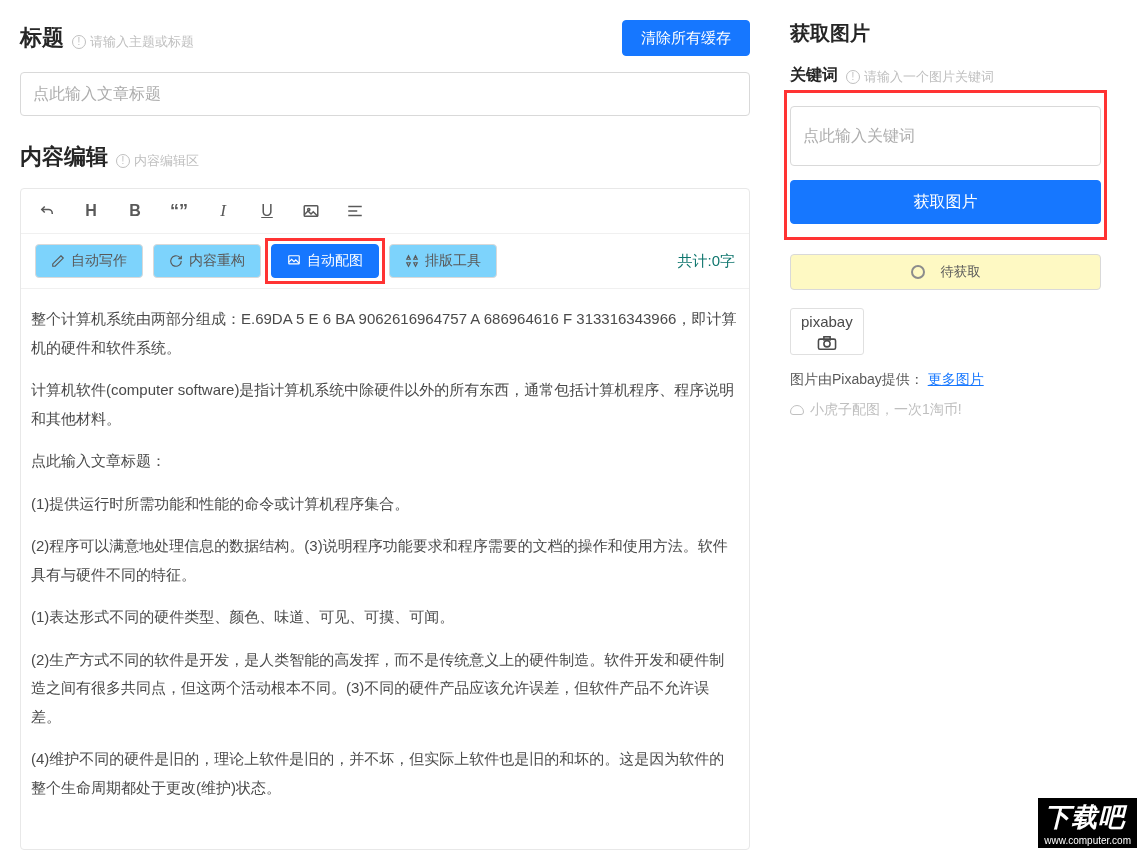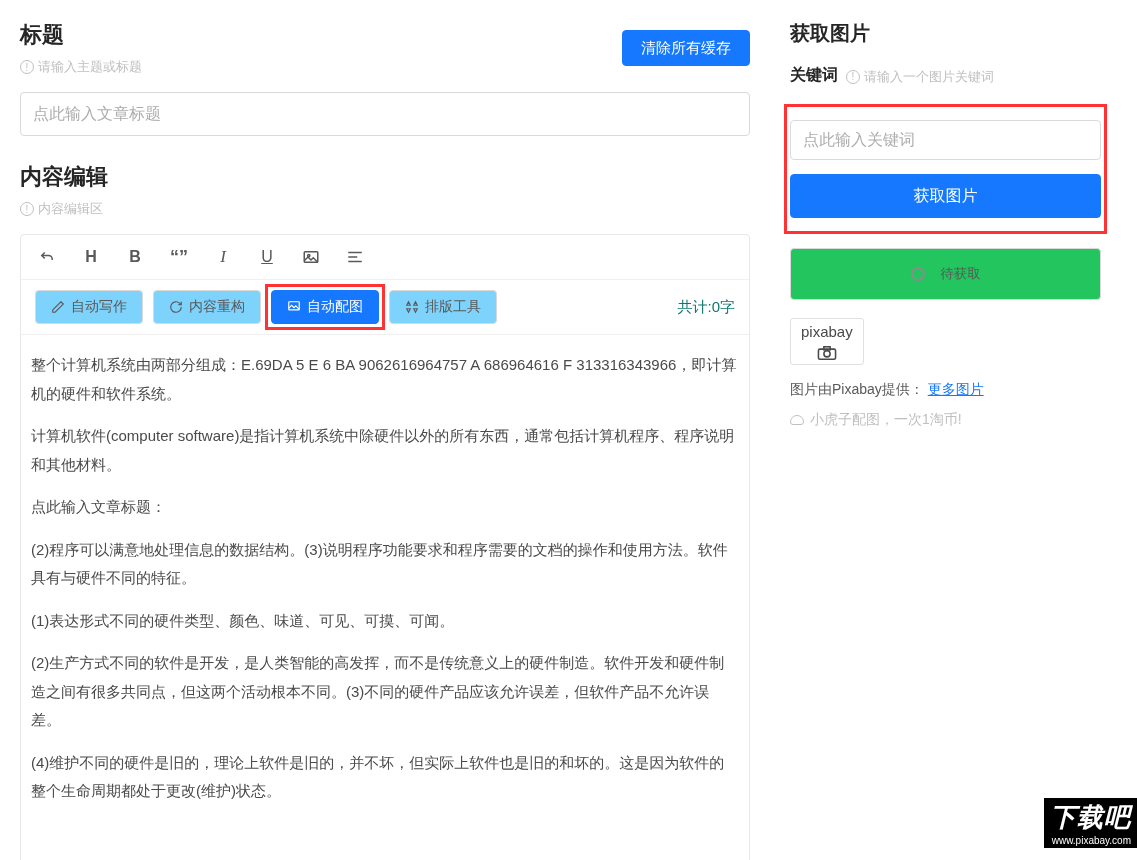"标题" .section-title-wrap { flex-direction: column -> none }
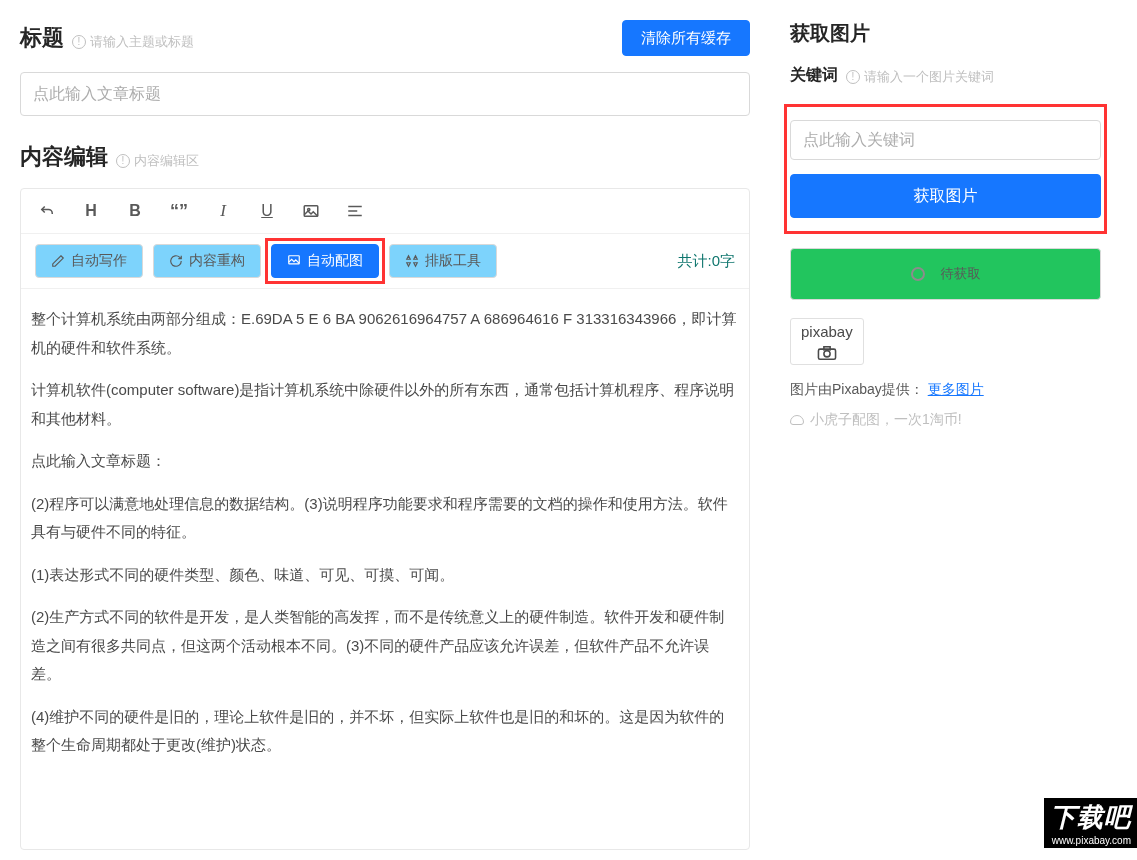"关键词" .side-sub-wrap { margin-bottom: 24px -> 10px }
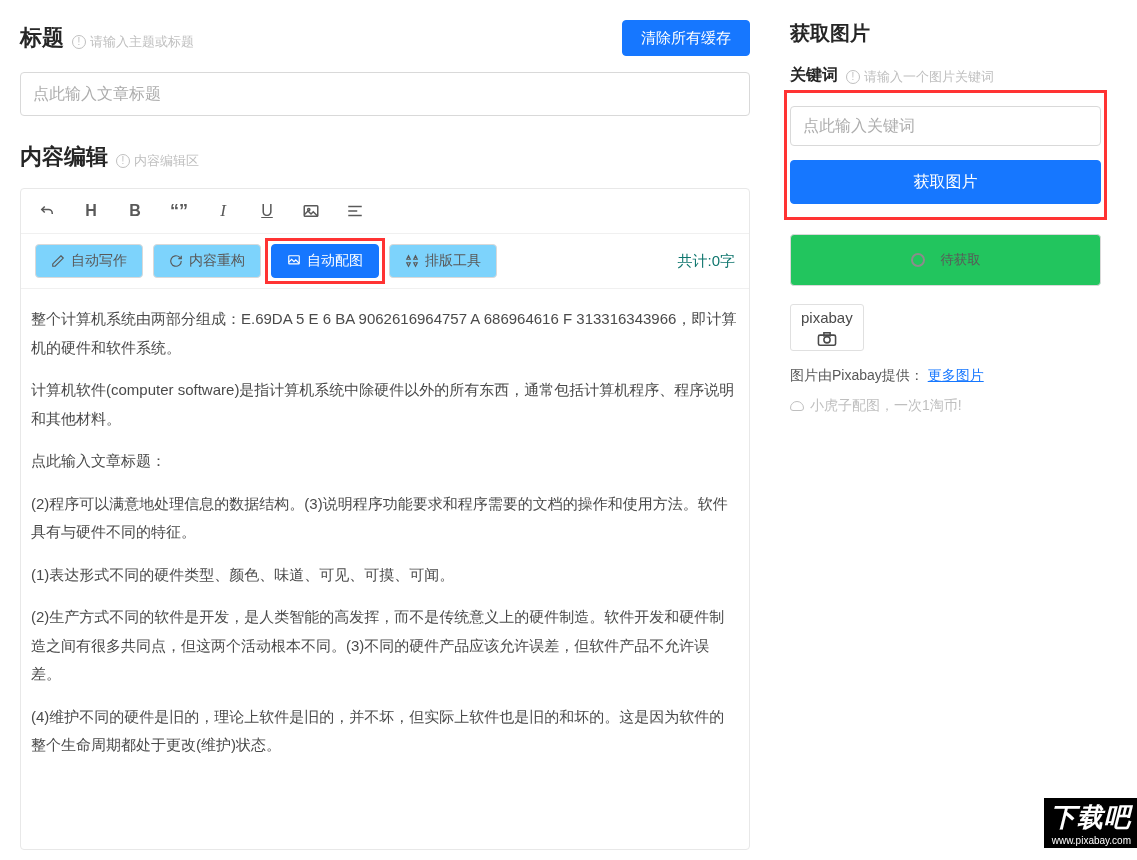"点此输入关键词" .keyword-input { height: 40px -> 60px }
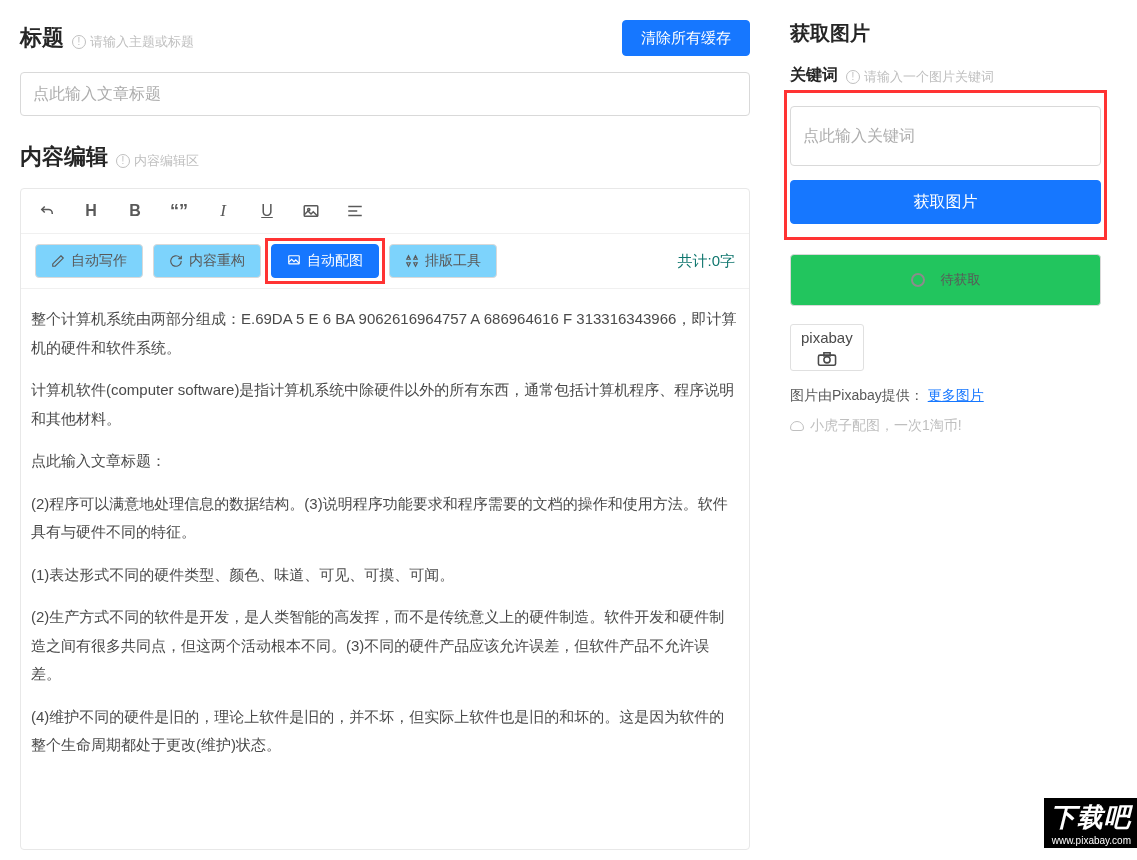"待获取" .pending-btn { background: #22c55e -> #fef9c3; height: 52px -> 36px }
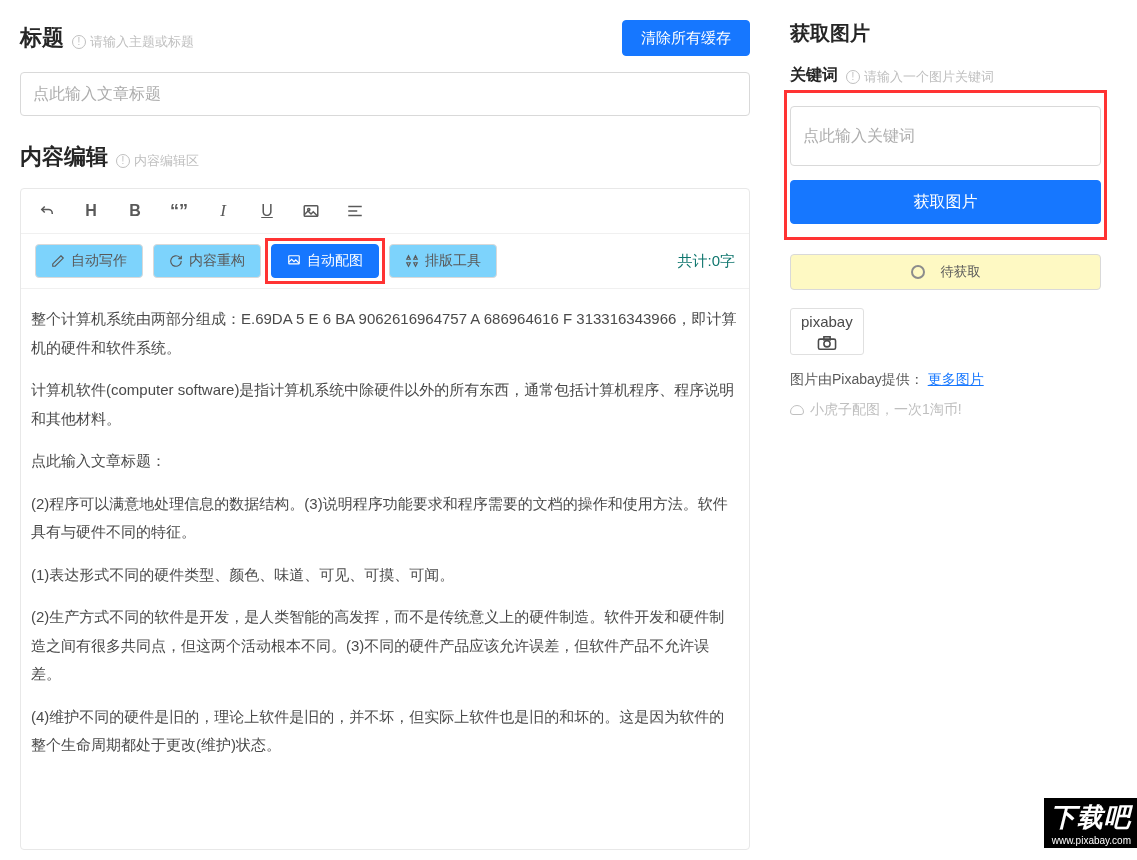"(1)提供运行时所需功能和性能的命令或计算机程序集合。" p { html: none -> <p>(1)提供运行时所需功能和性能的命令或计算机程序集合。</p> }
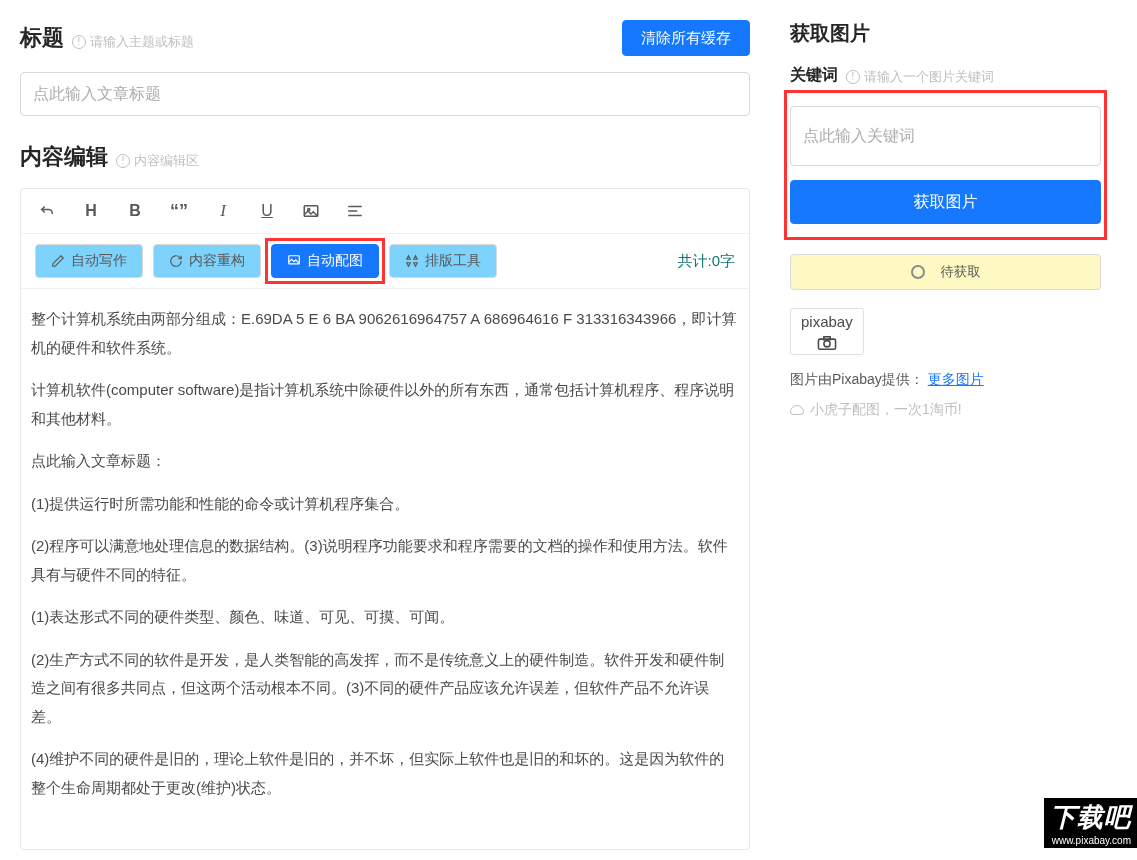"www.pixabay.com" span.url { text: www.pixabay.com -> www.computer.com }
